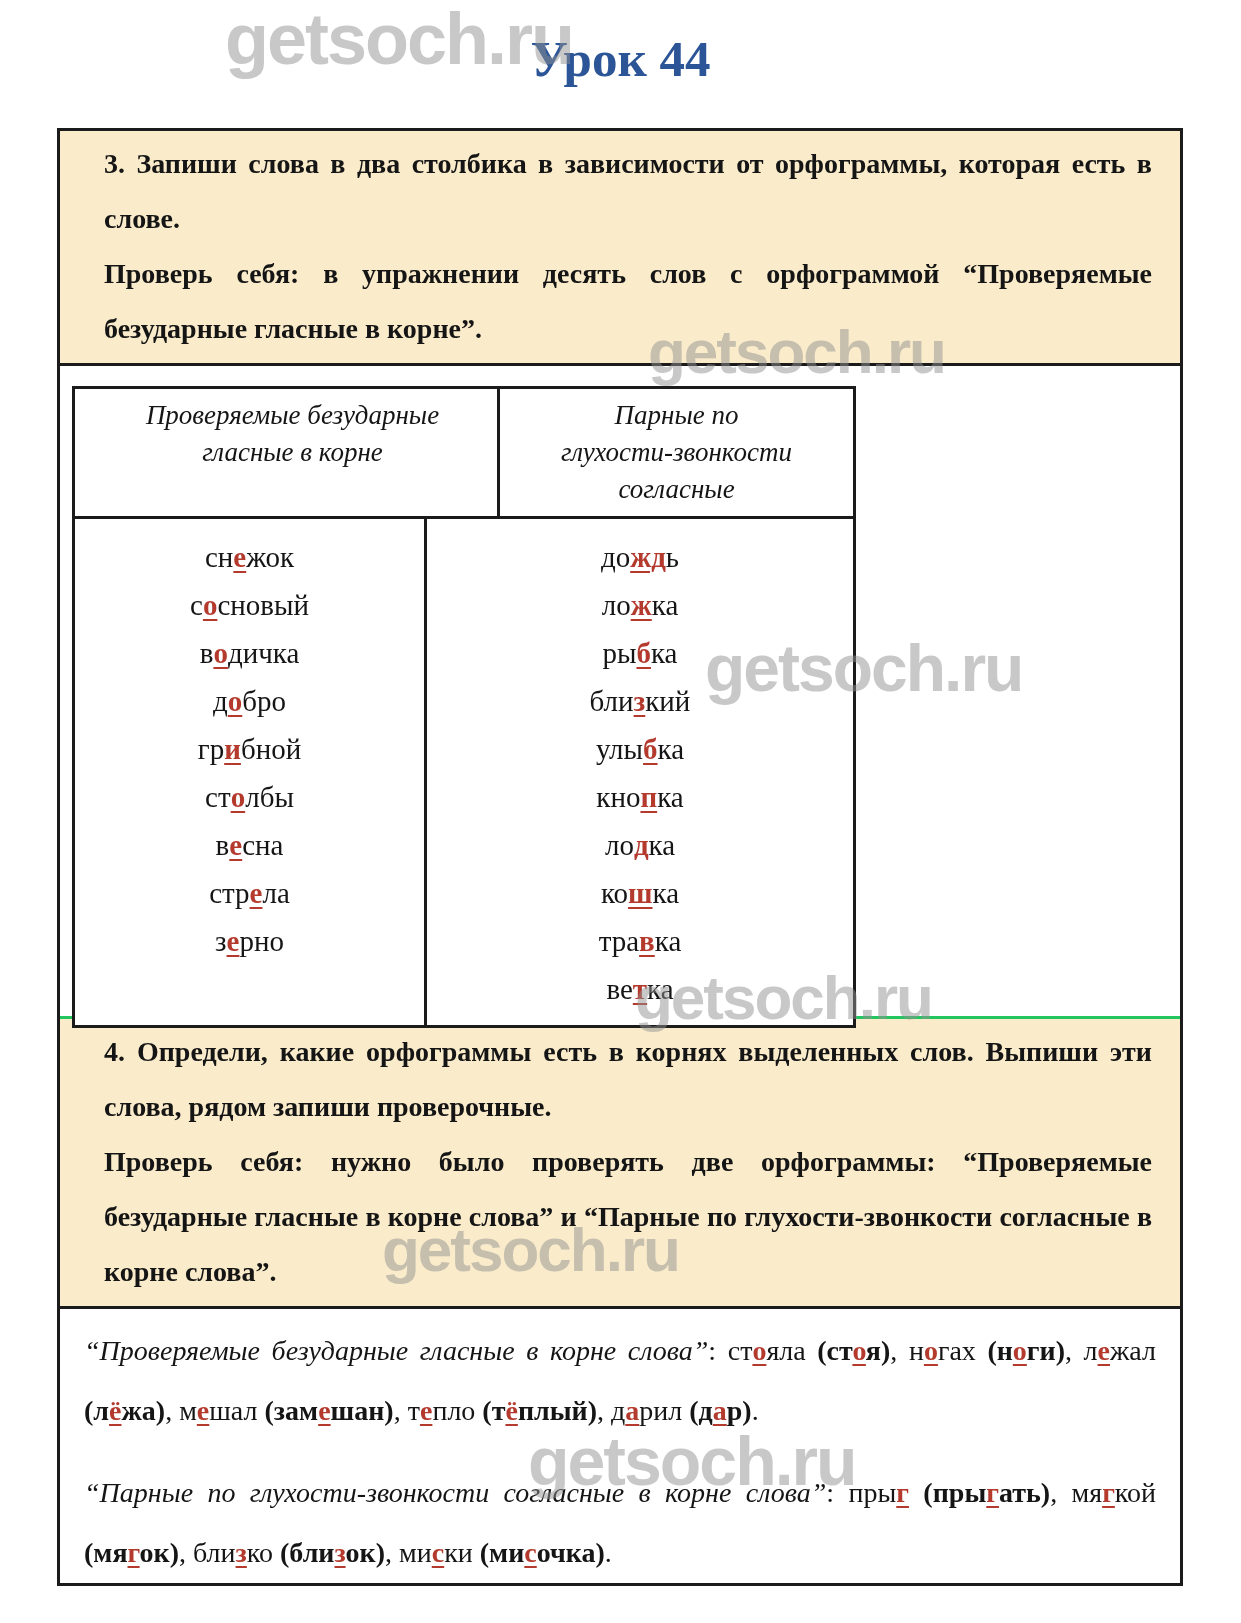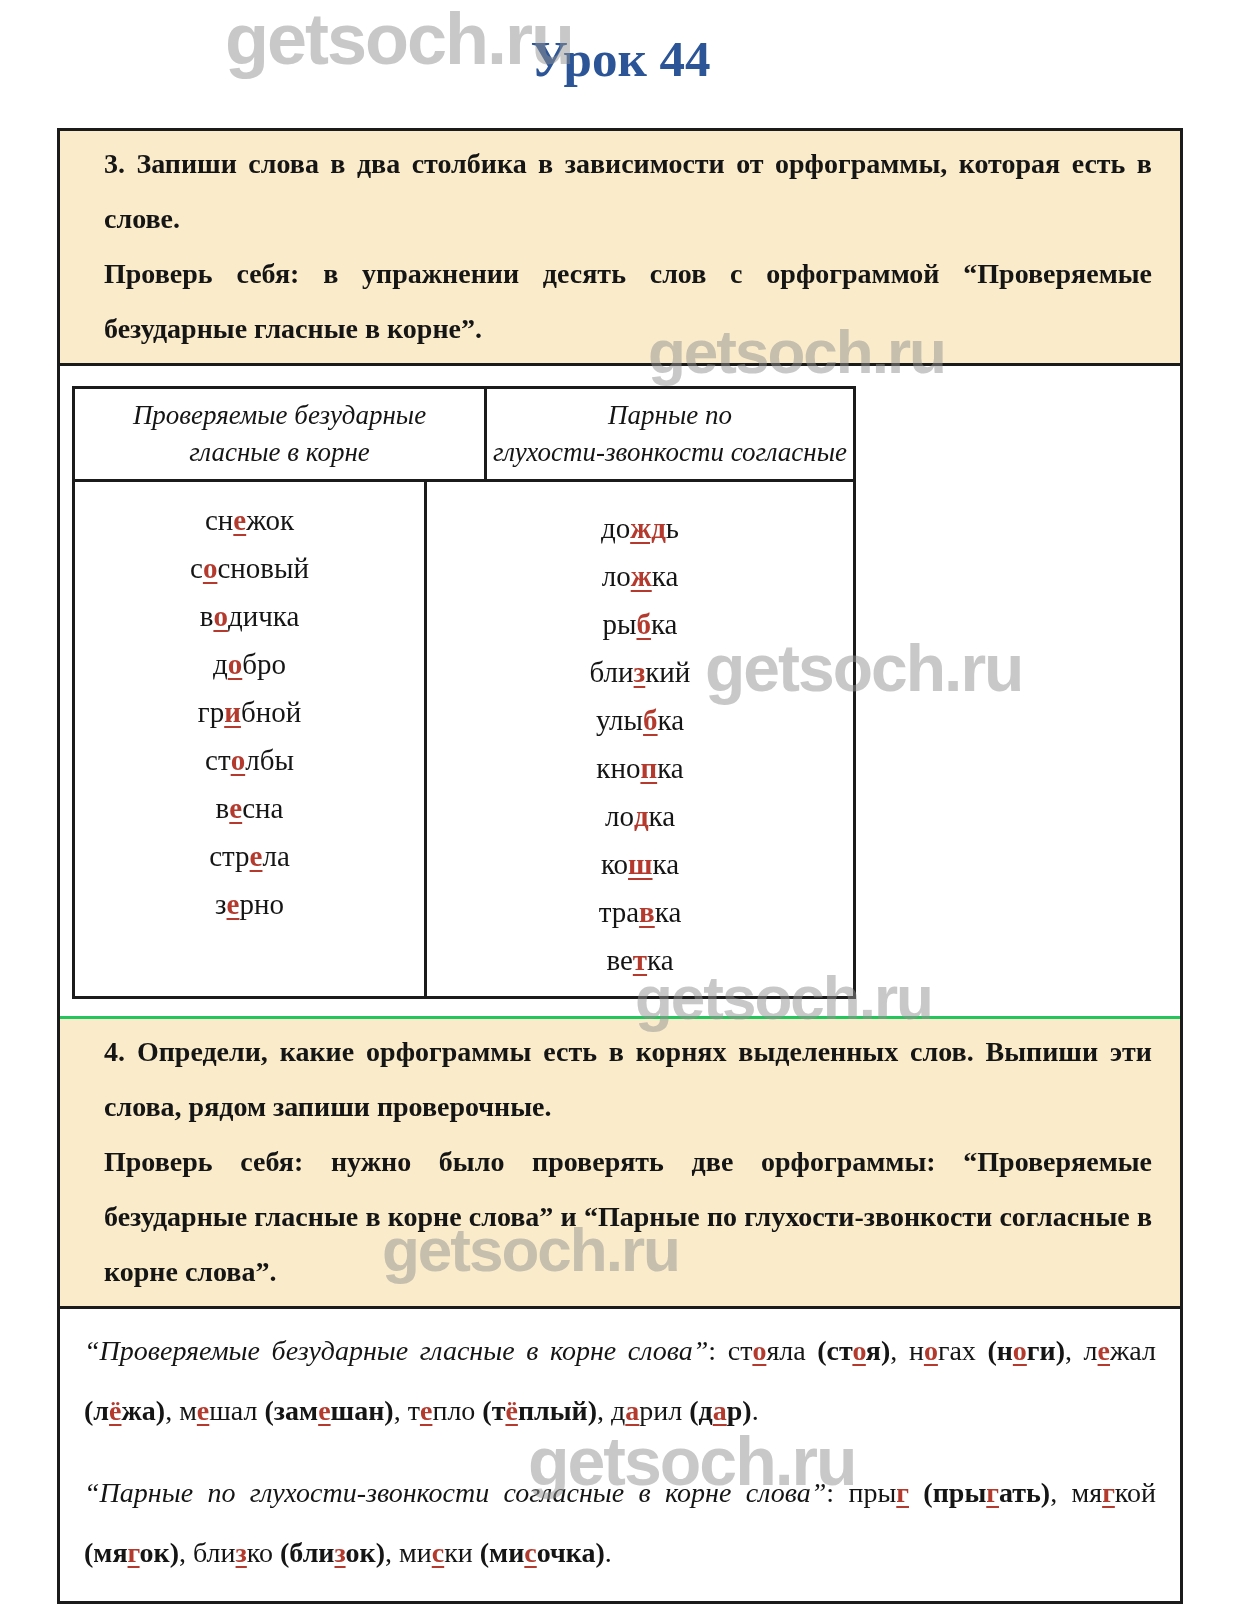"Проверяемые безударные" .th1 { margin-left: none -> 13px }
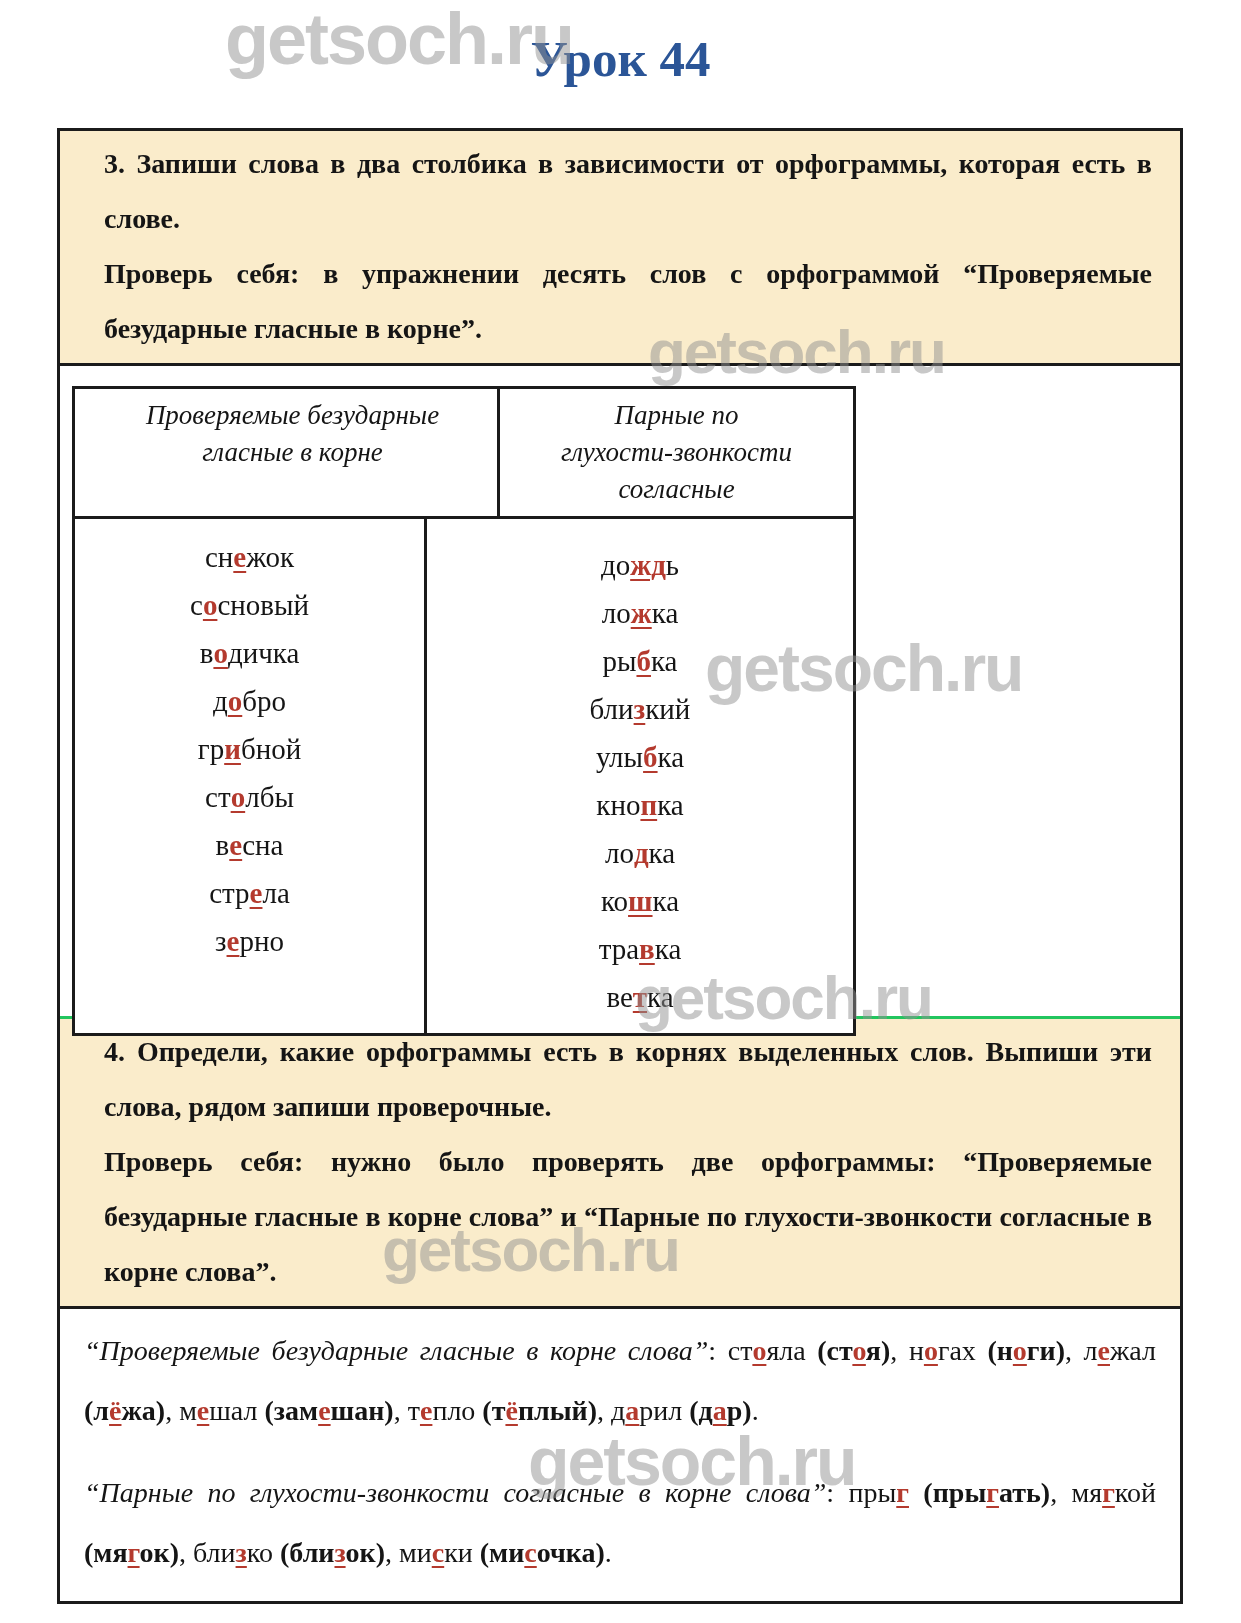"дождь" .col2 { margin-top: 8px -> none }
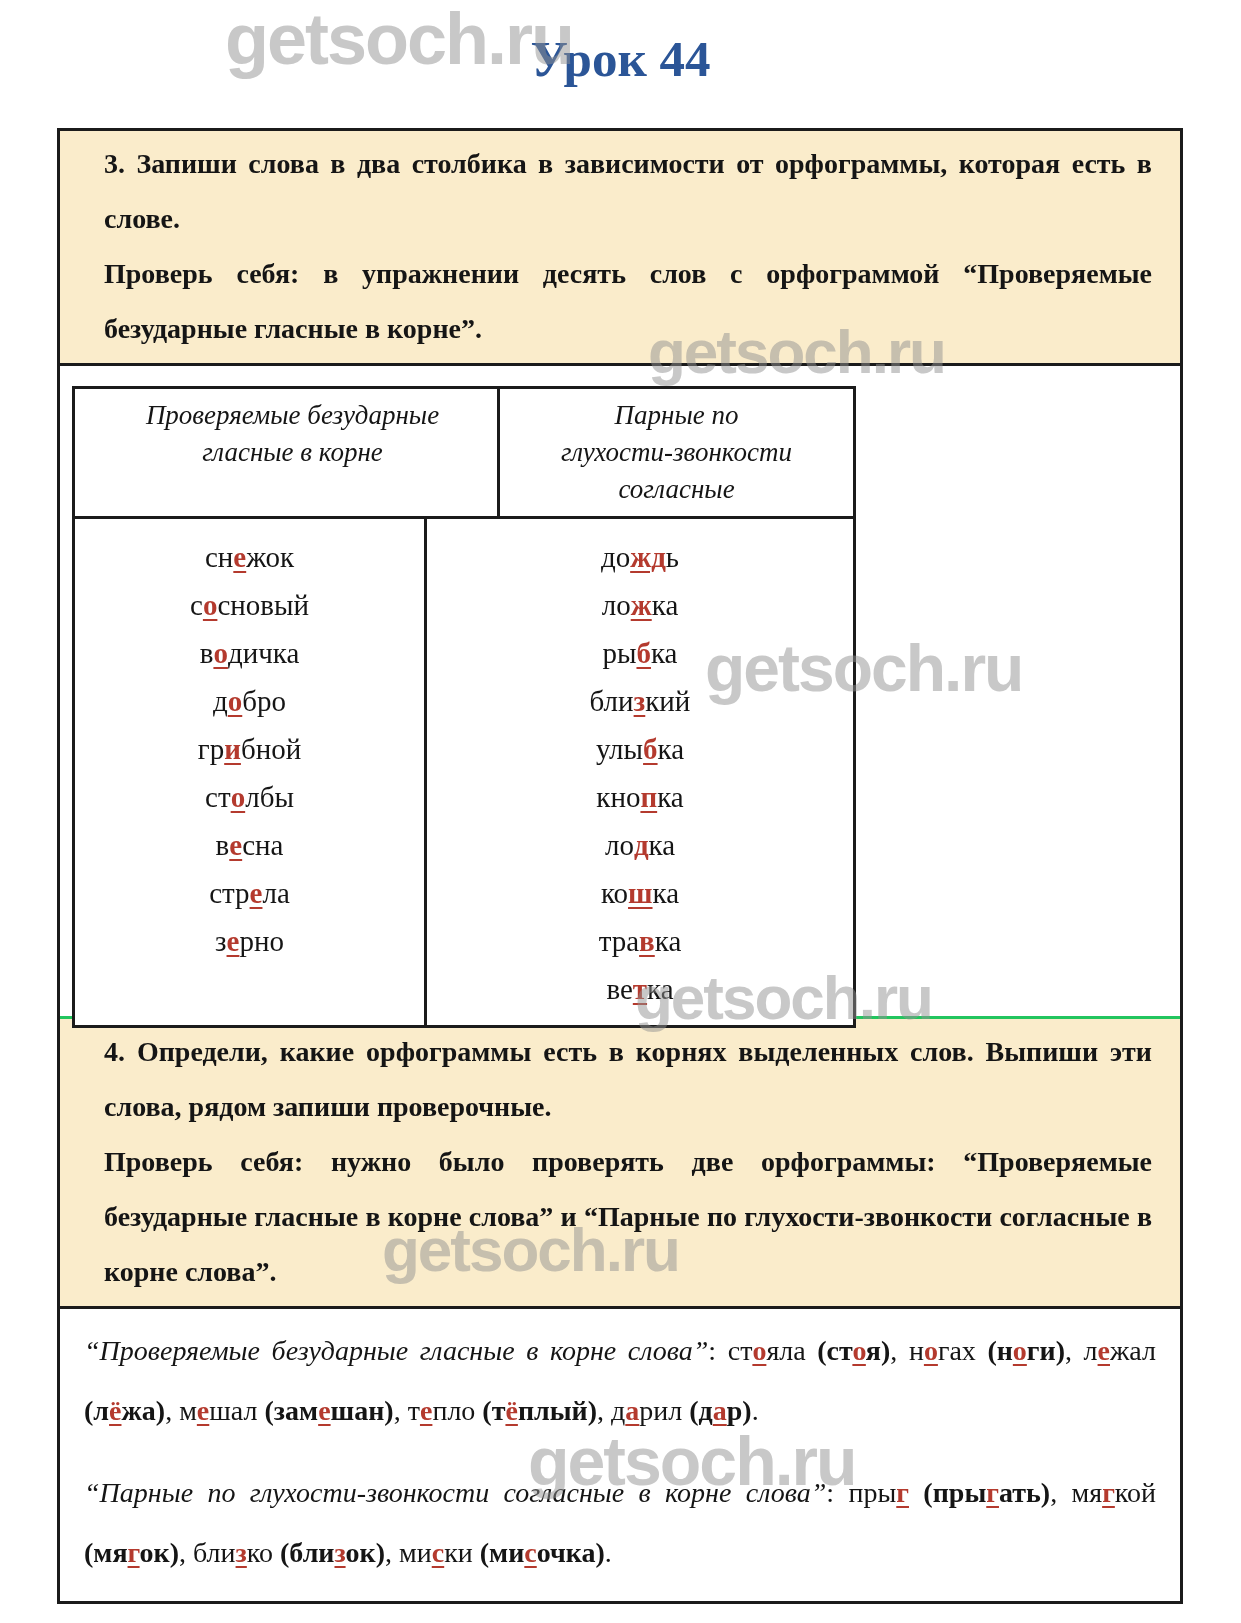"“Проверяемые безударные гласные в корне" .answers { padding: 12px 24px 18px 24px -> 12px 24px 0 24px }
